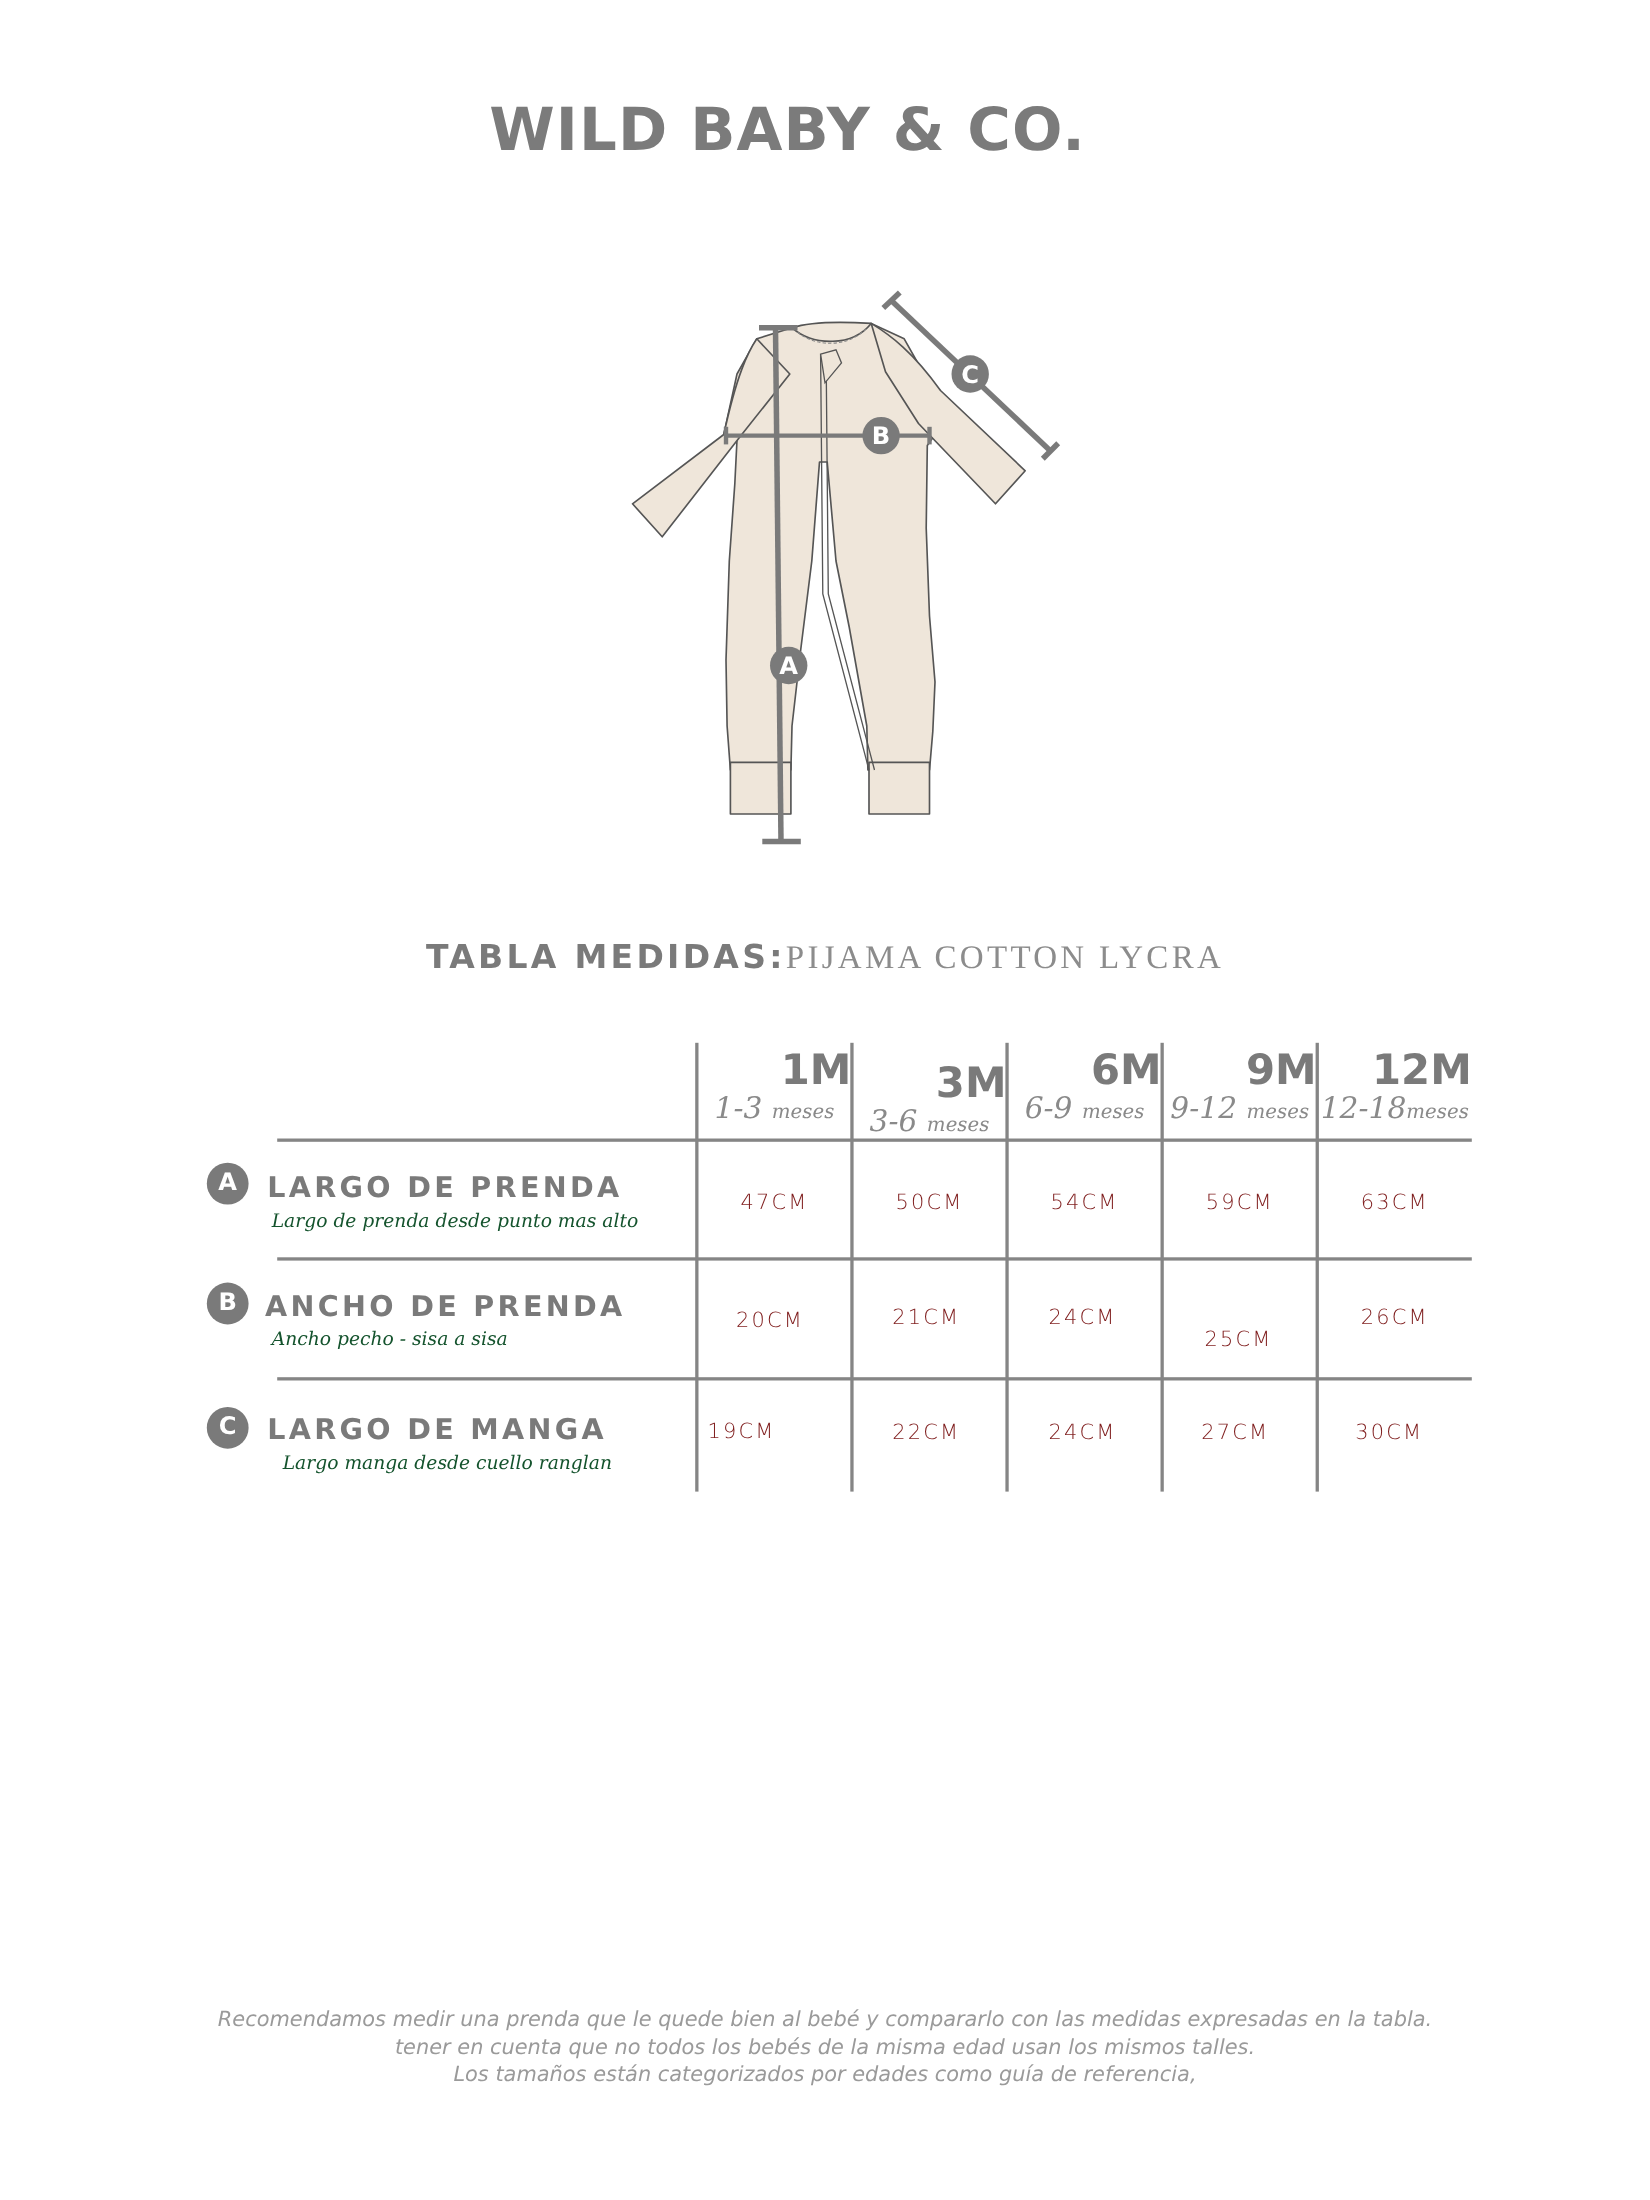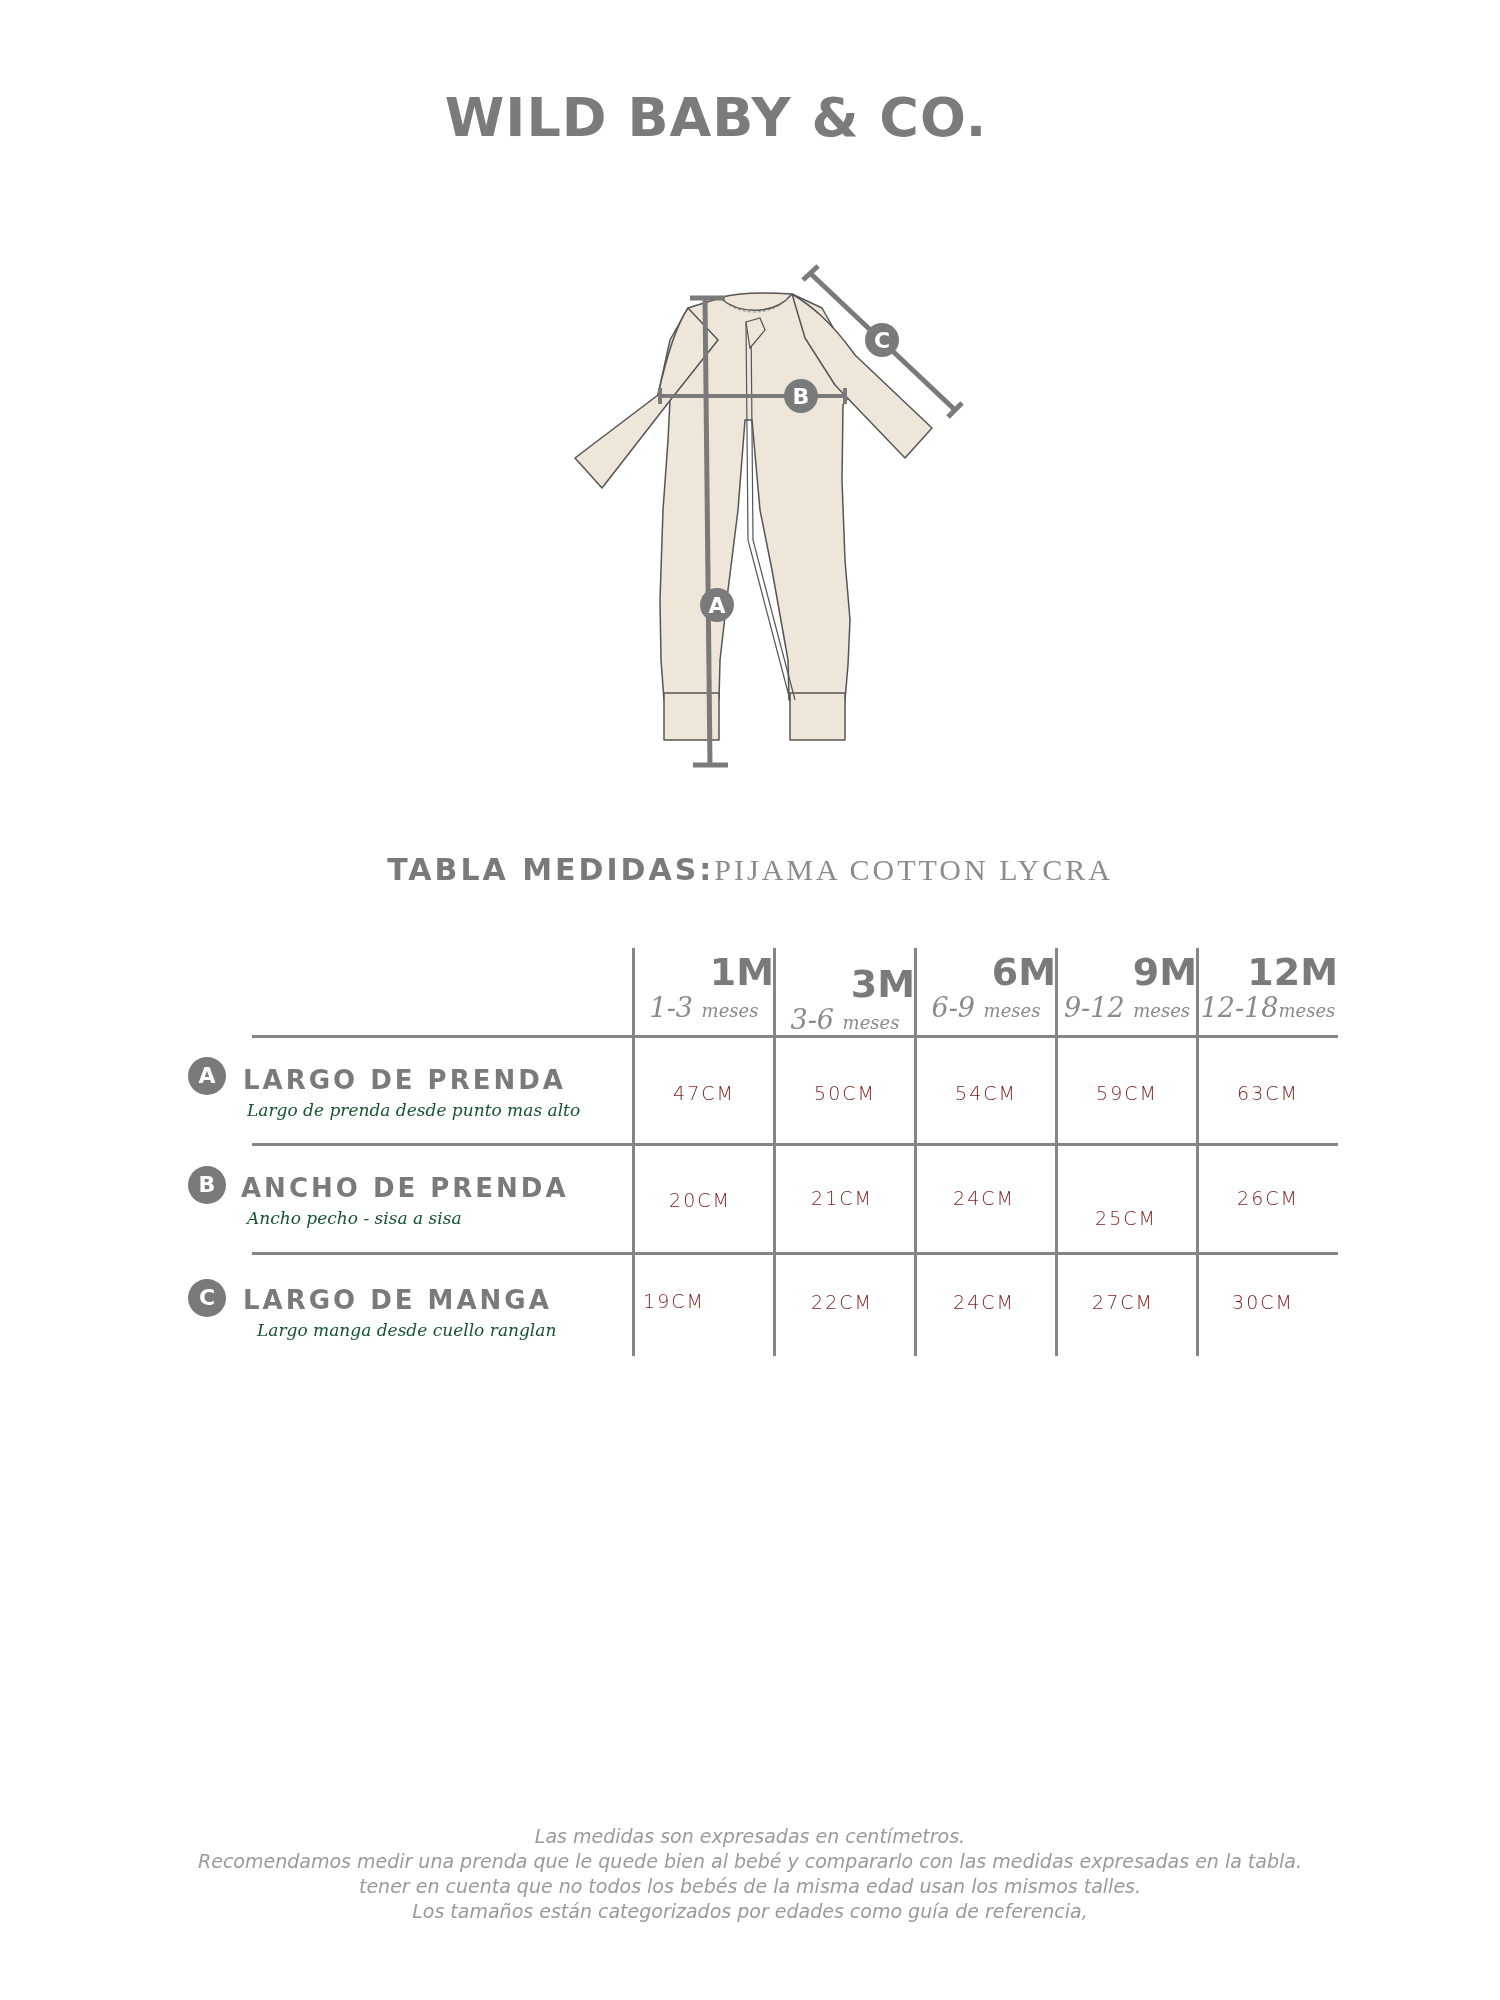"Las medidas son expresadas en" div { html: <div>Las medidas son expresadas en centímetros.</div> -> none }
